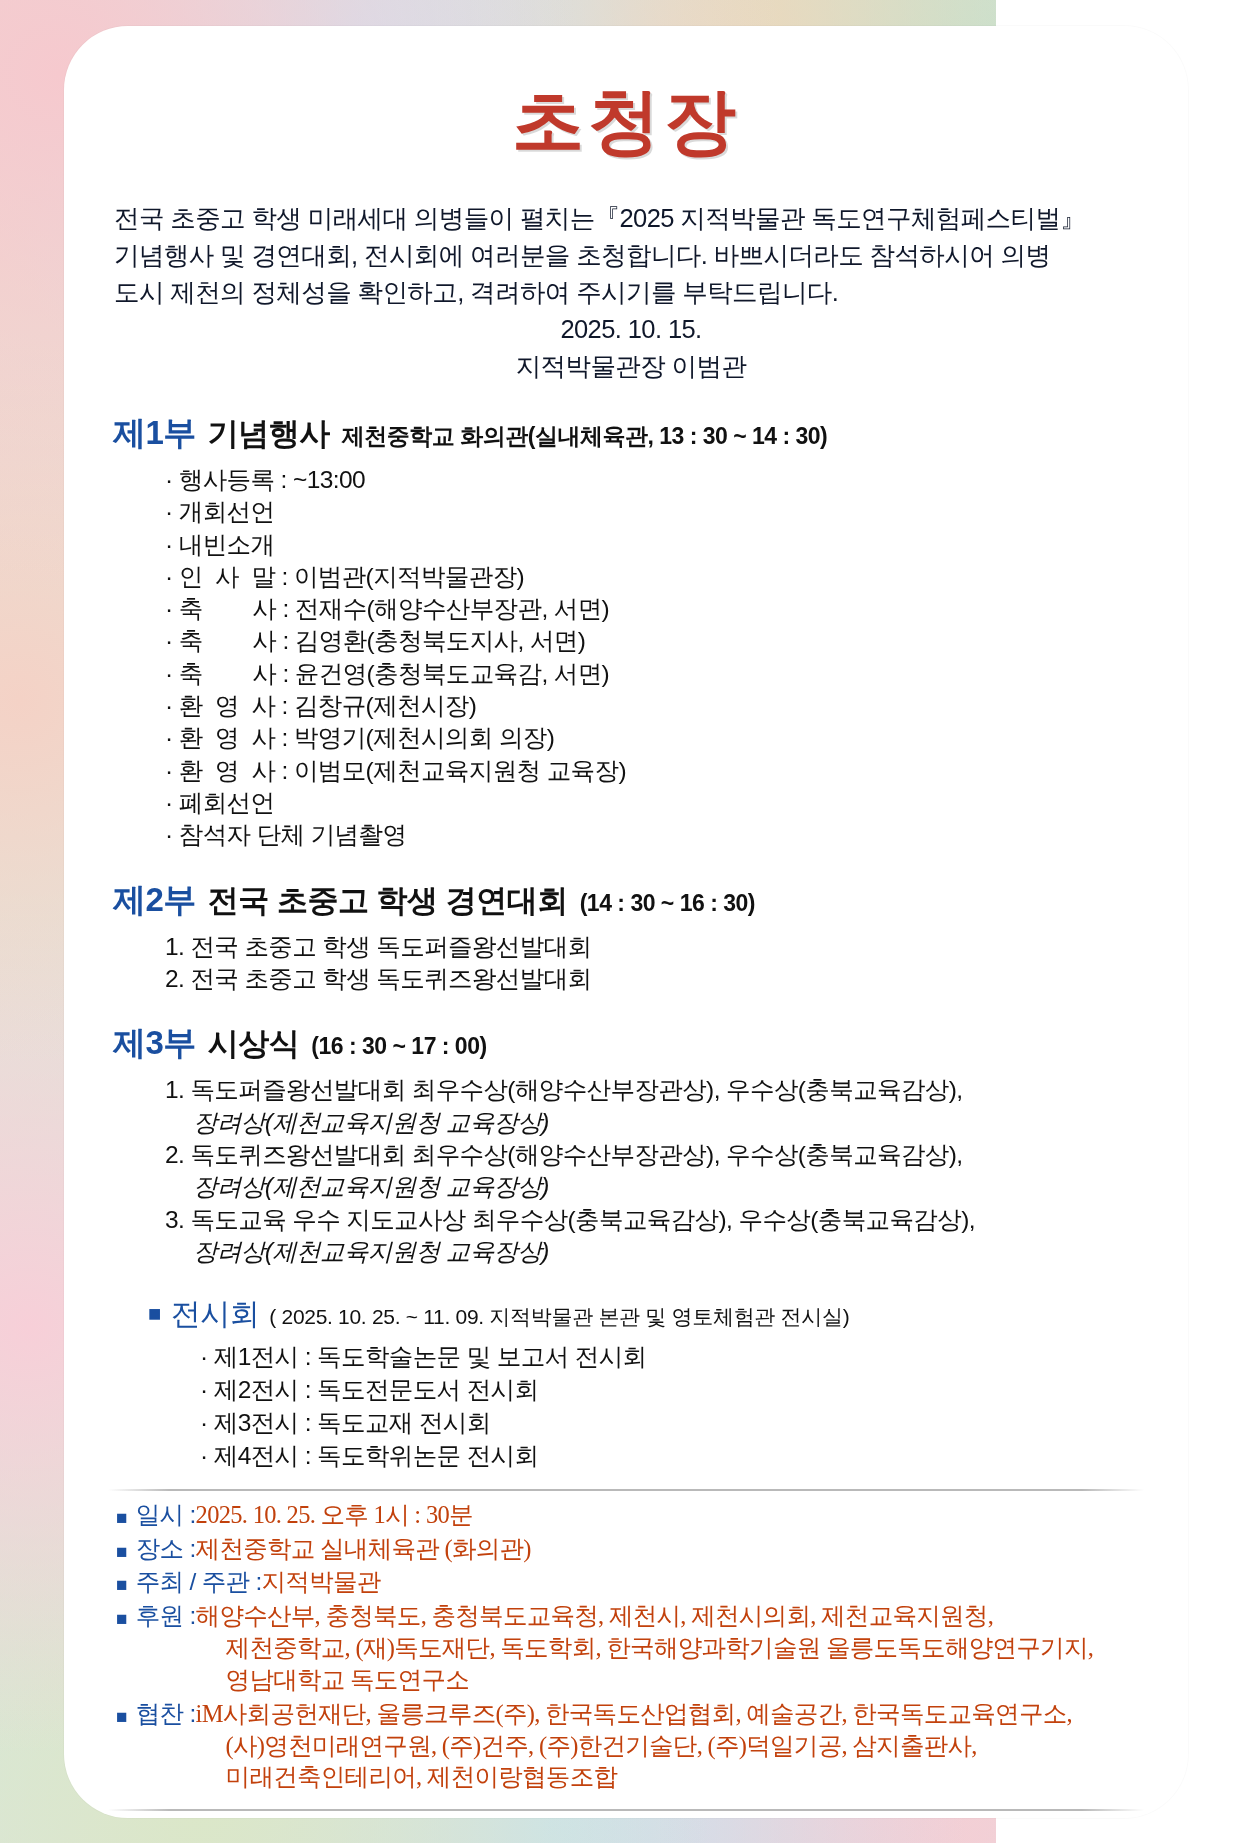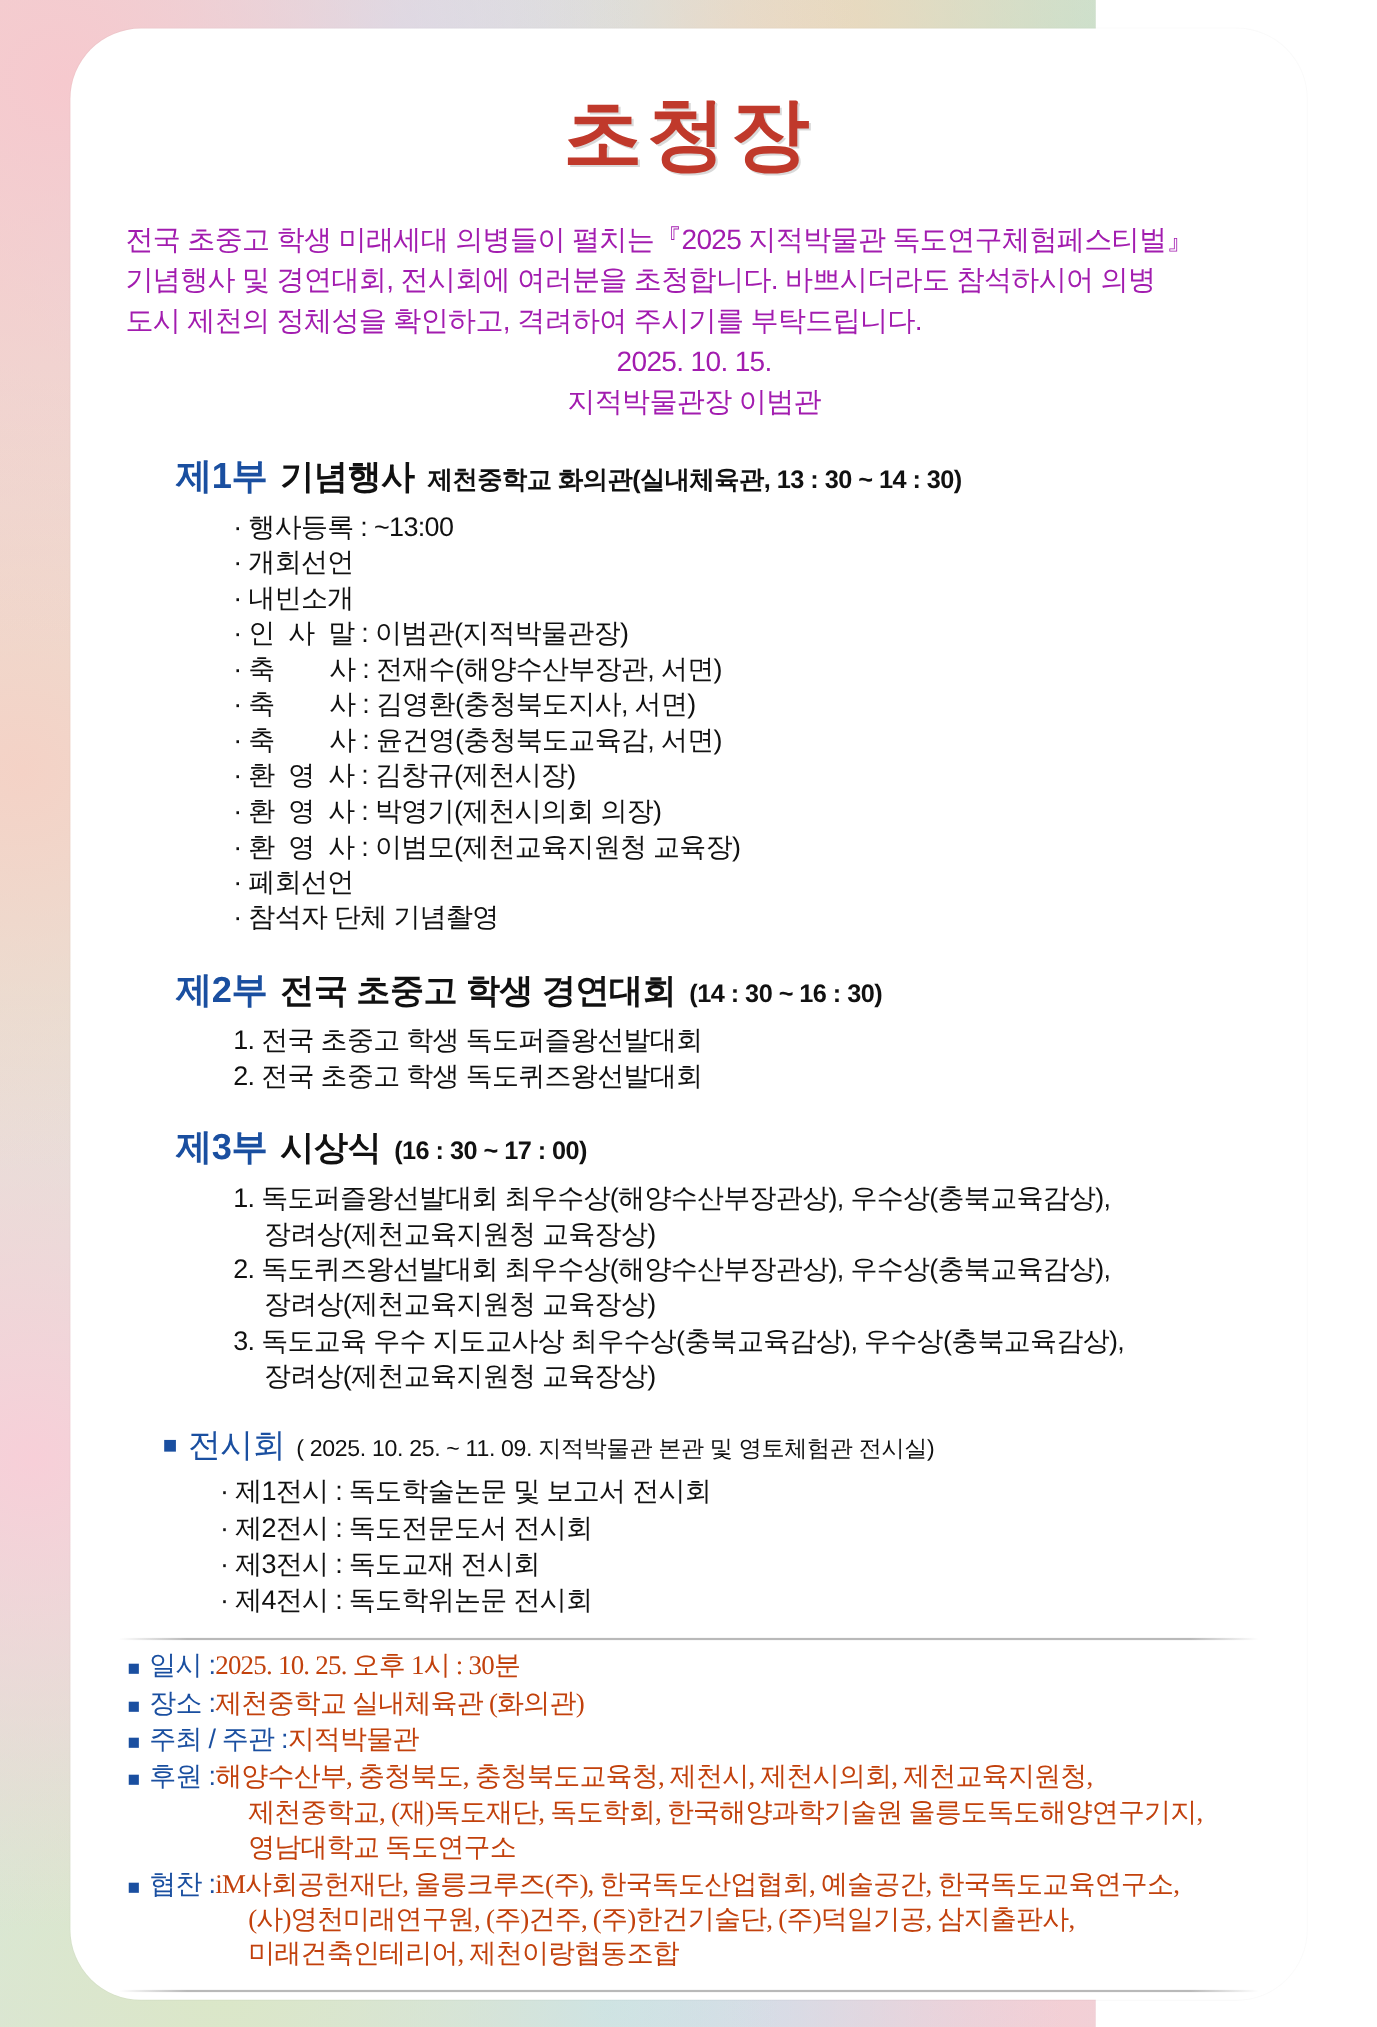"전국 초중고 학생 미래세대 의병들이" .intro { color: #a21caf -> #0f172a }
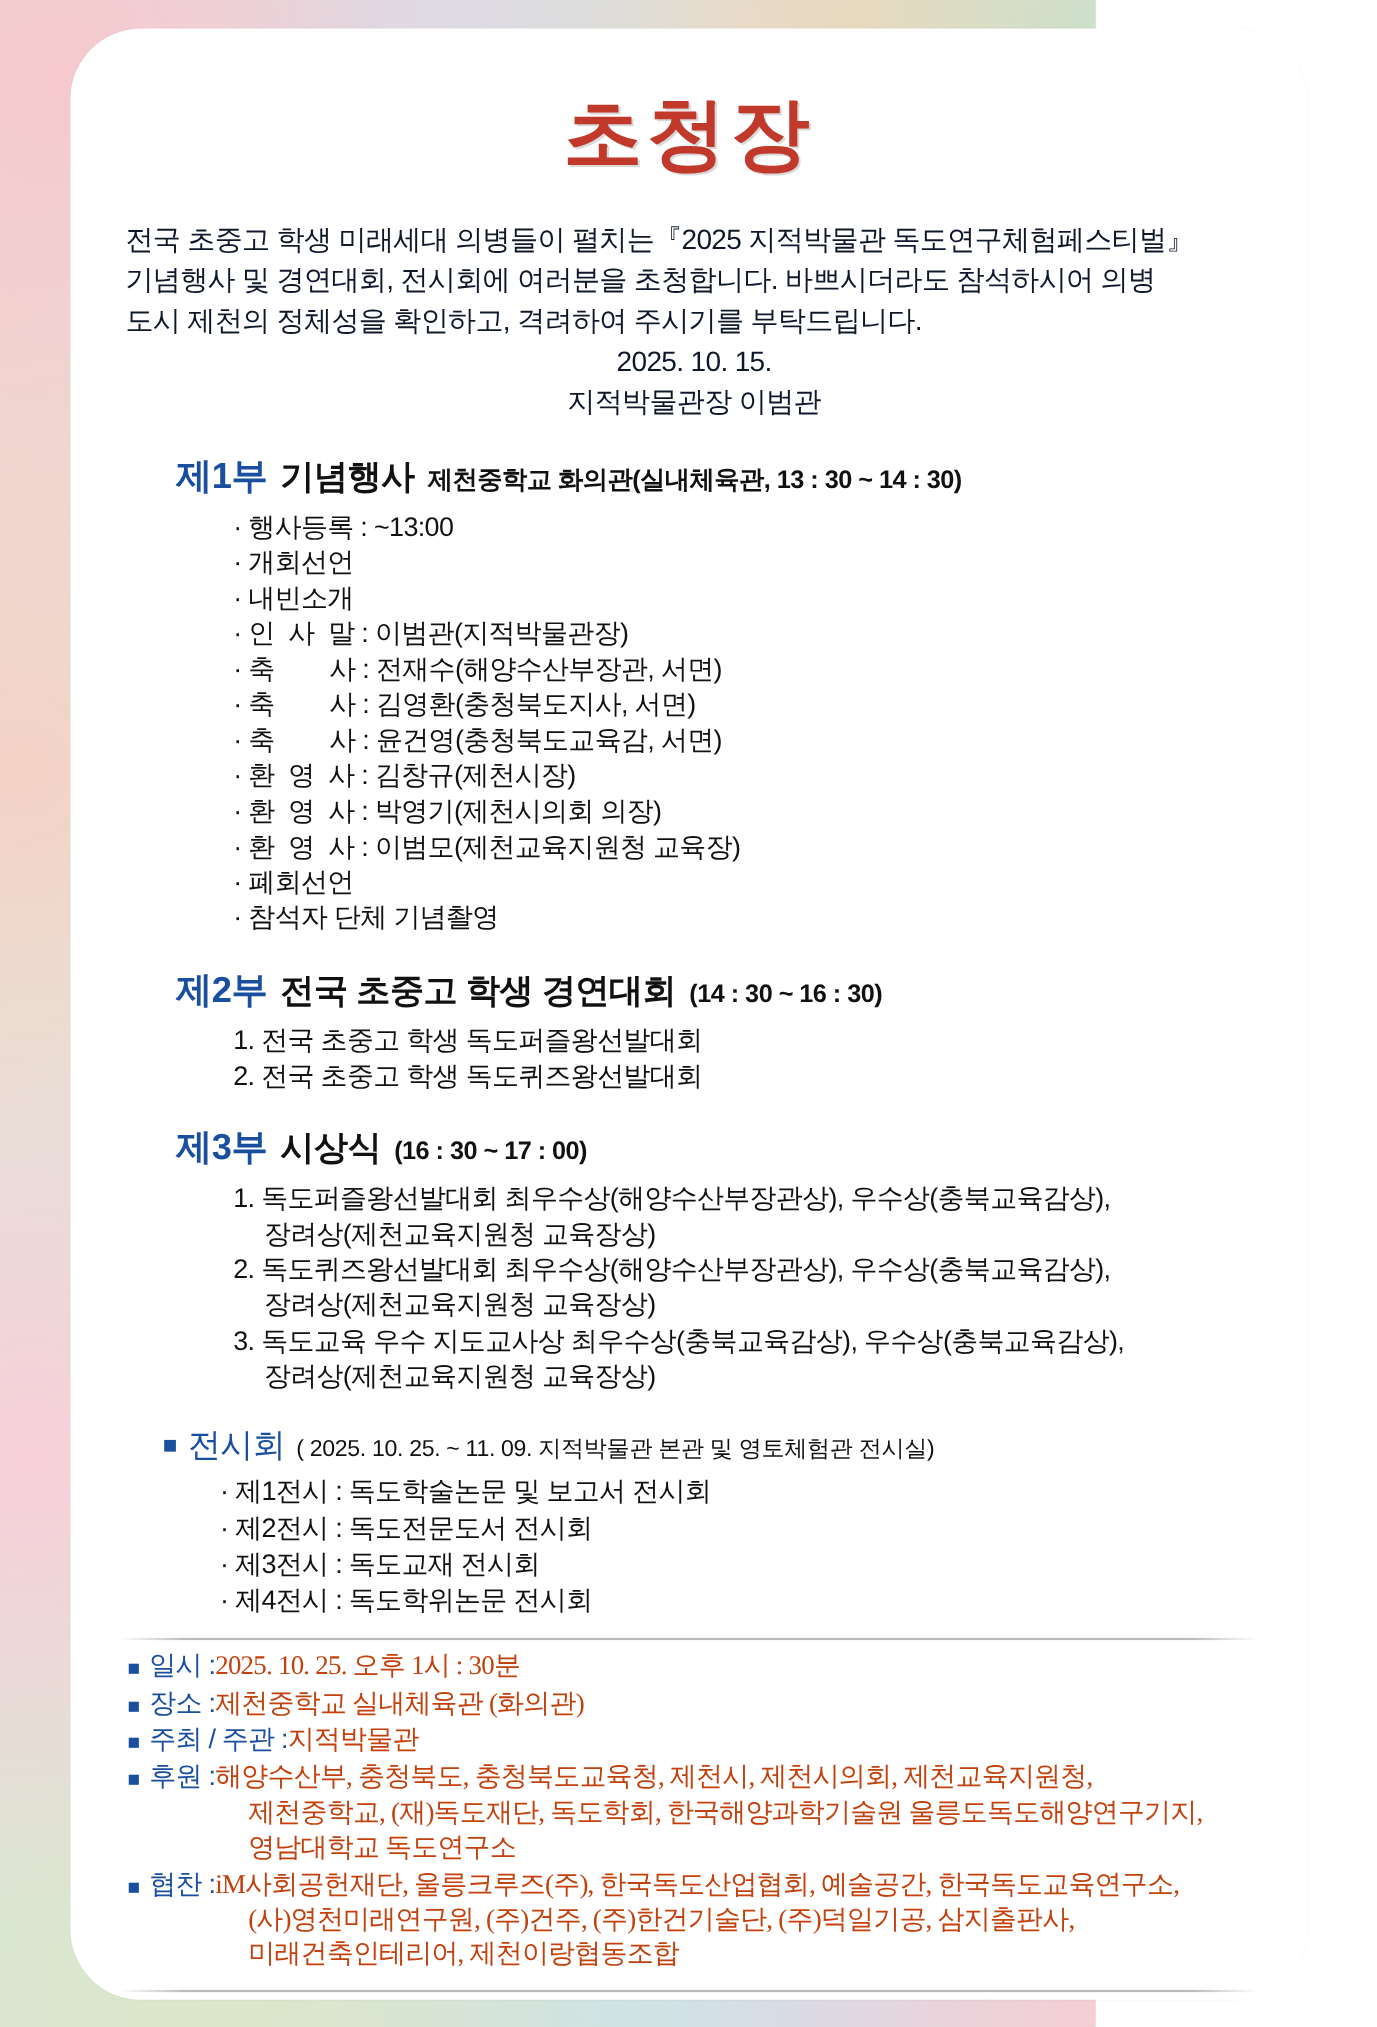"제1부" .sect { padding-left: 96px -> 49px }
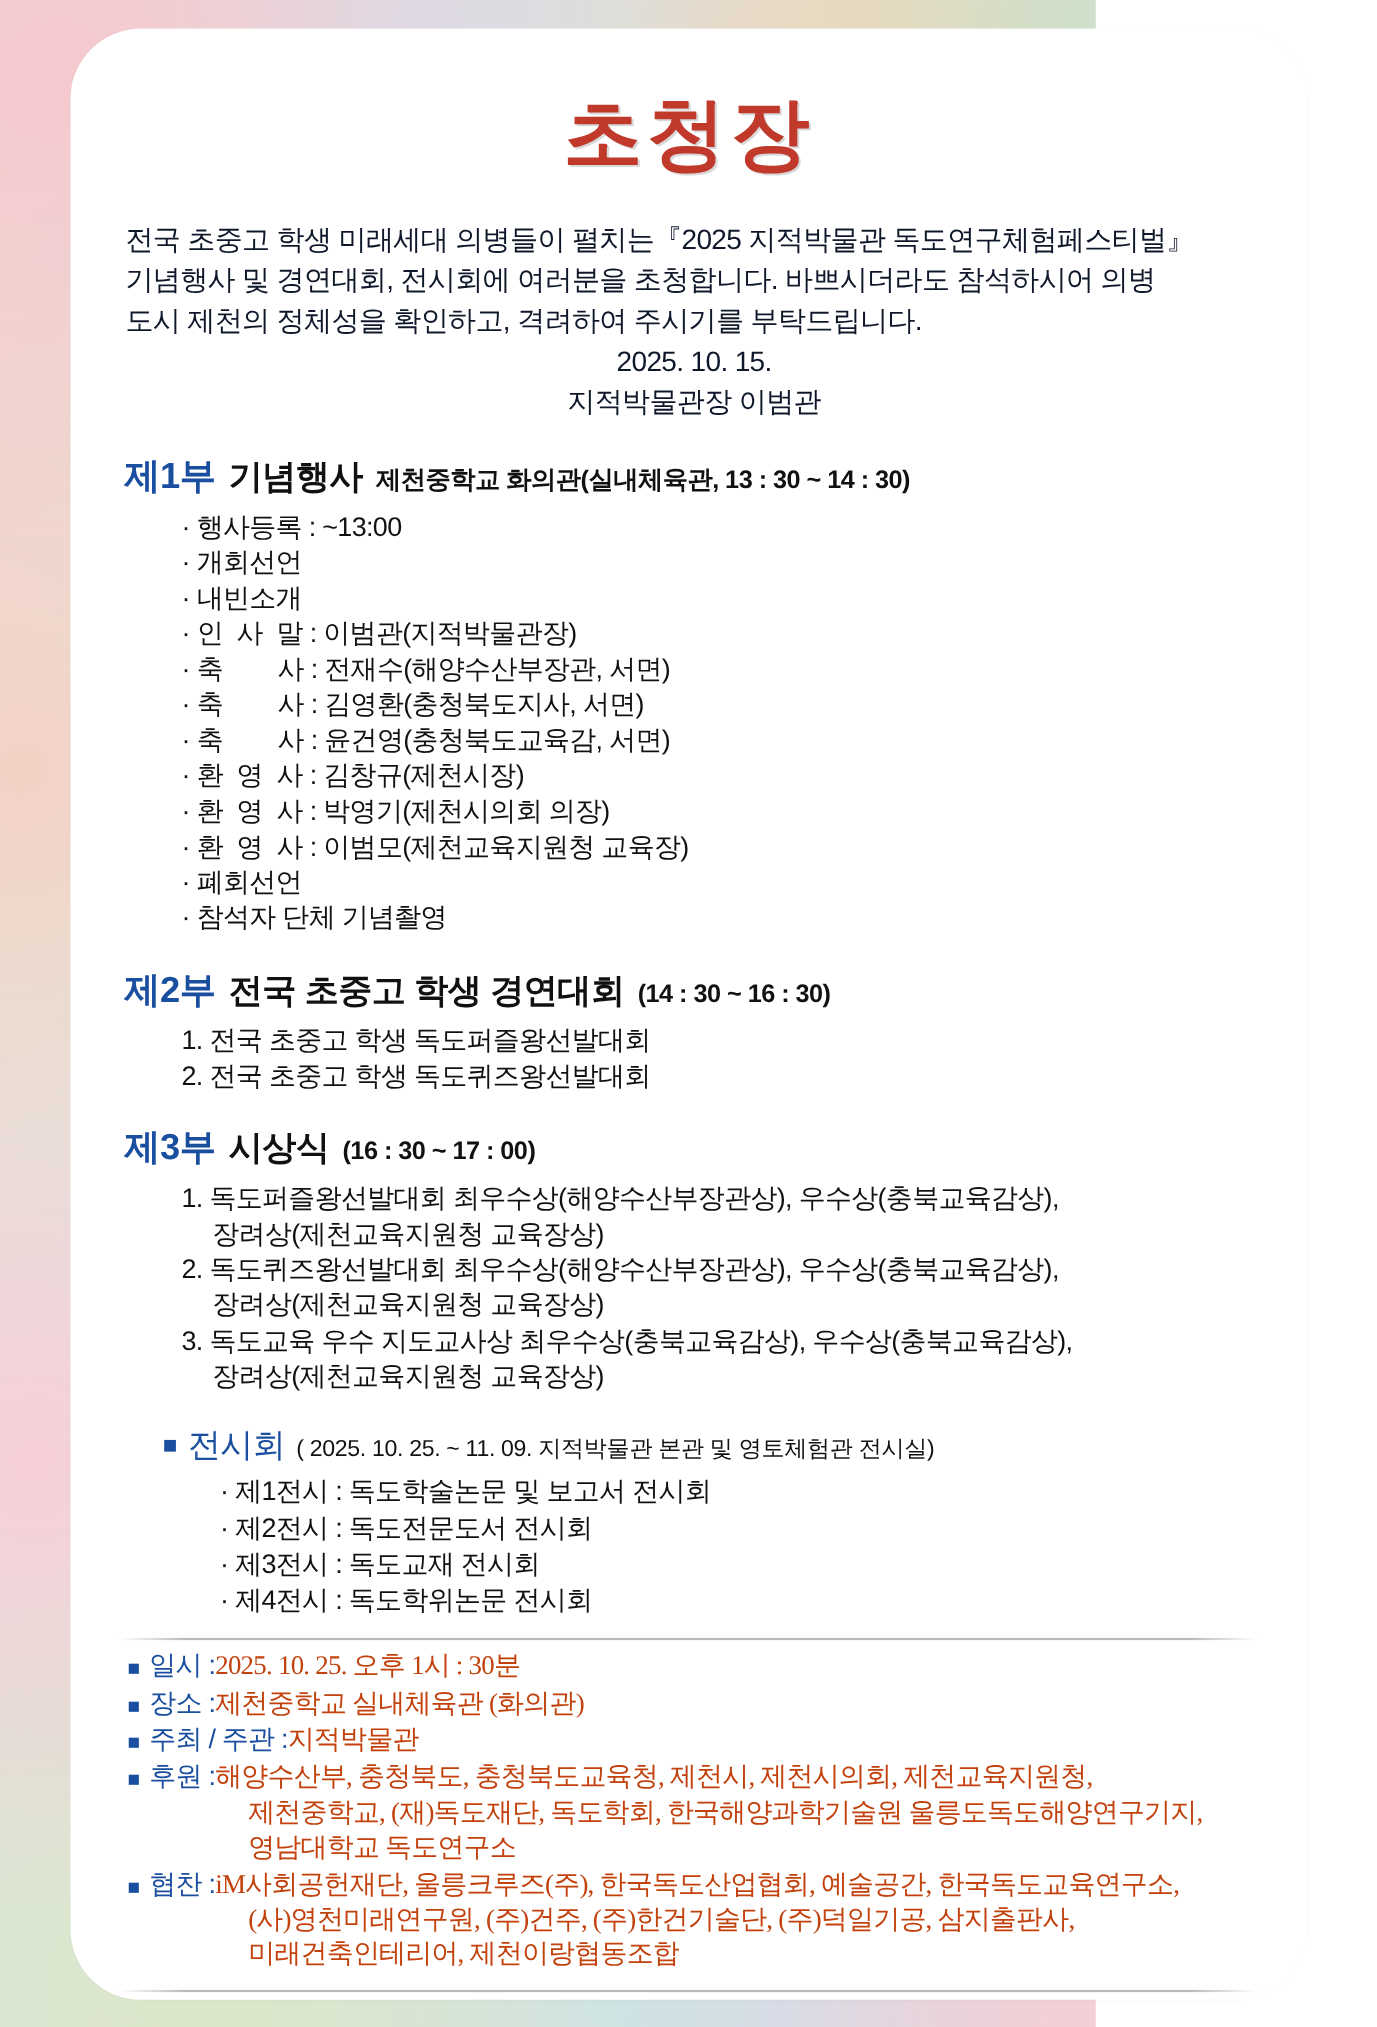"장려상(제천교육지원청 교육장상)" .indent2 { font-style: none -> italic }
